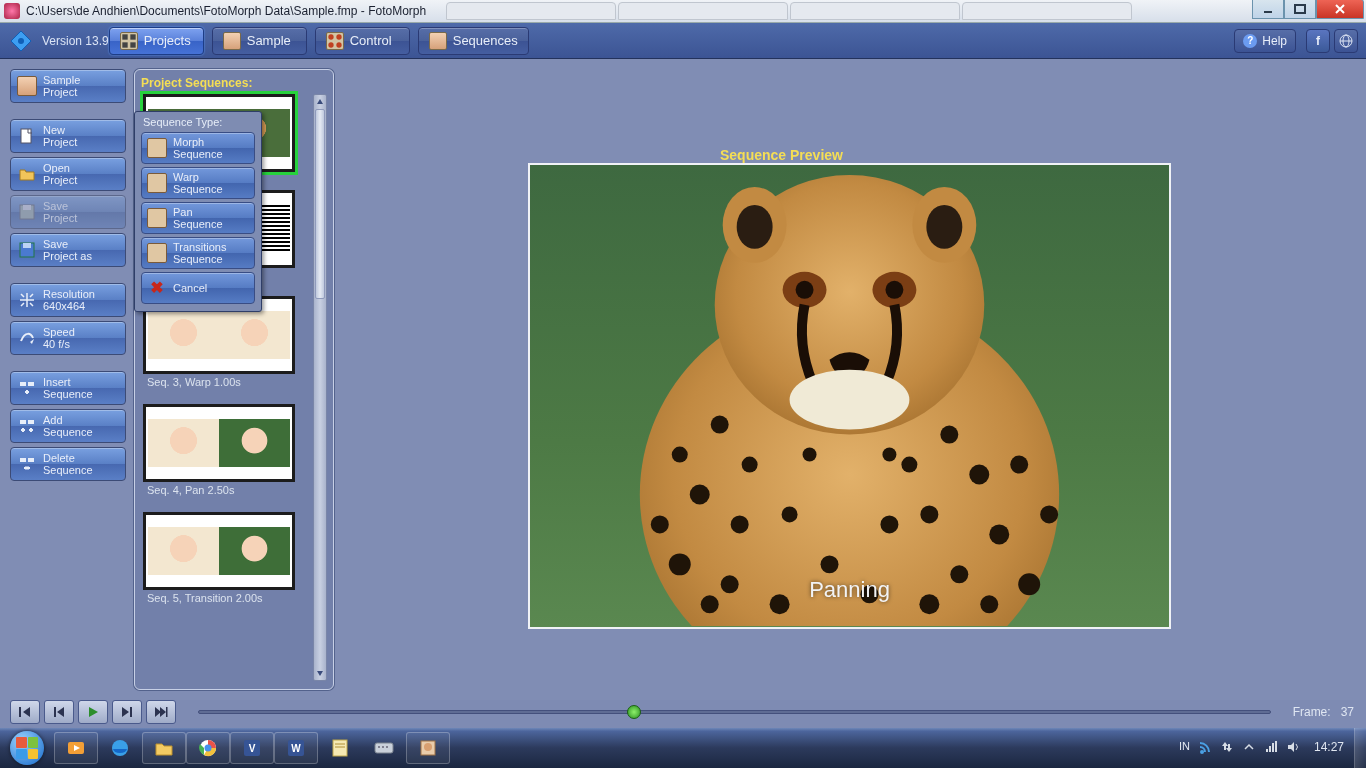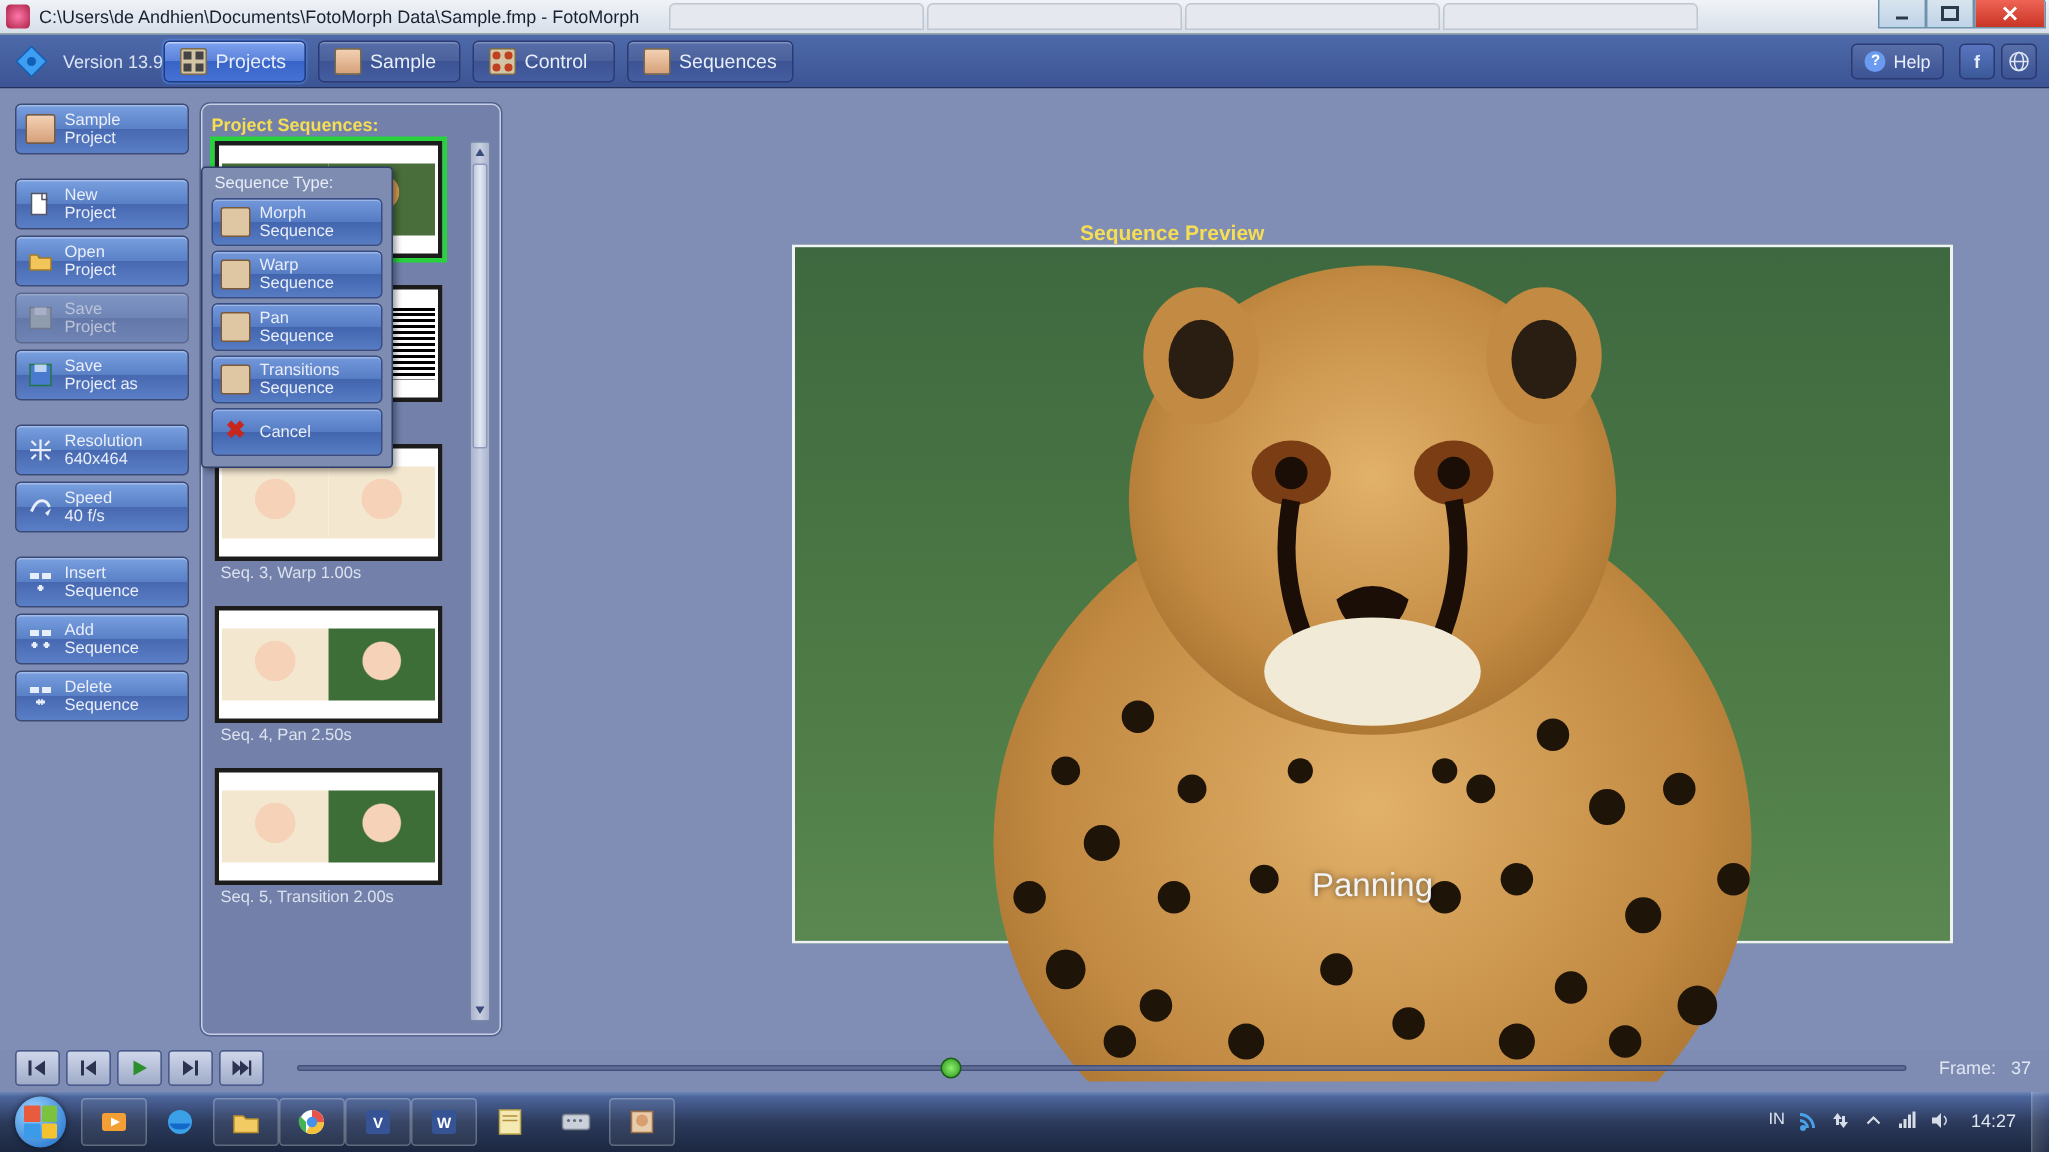"Panning" .previewbox { background: #14532d -> #737373; width: 774px -> 643px }
